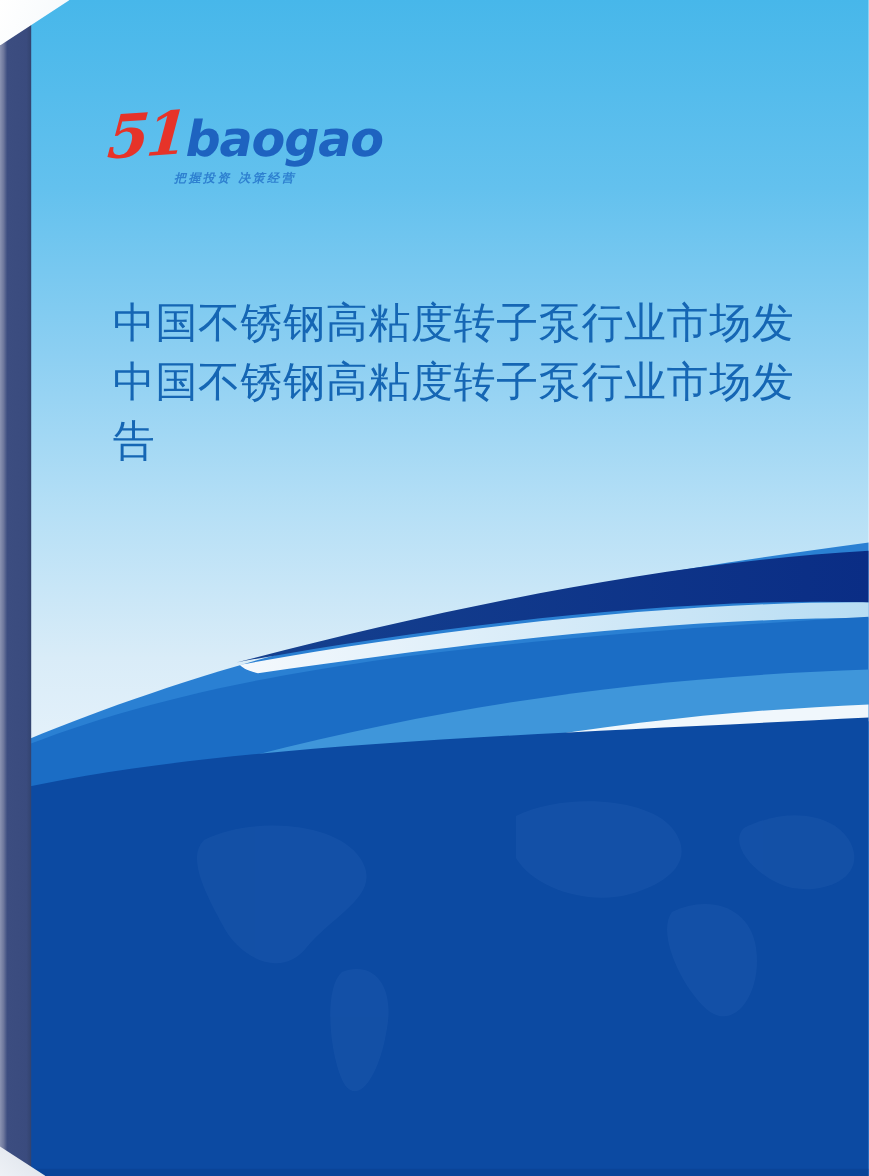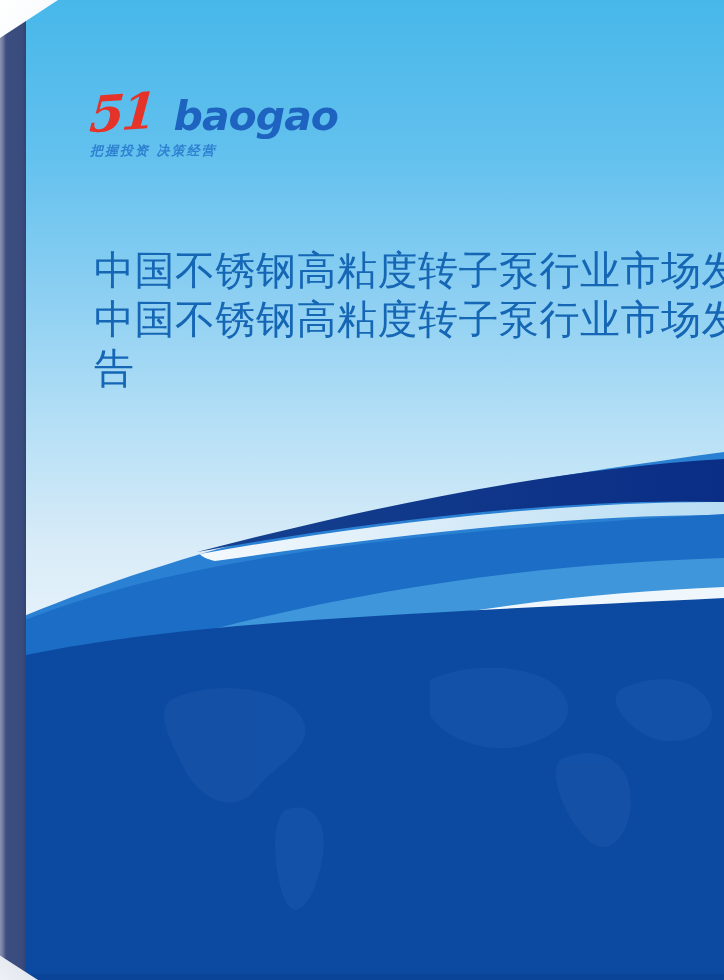"baogao" .logo-name { margin-left: 20px -> 1px }
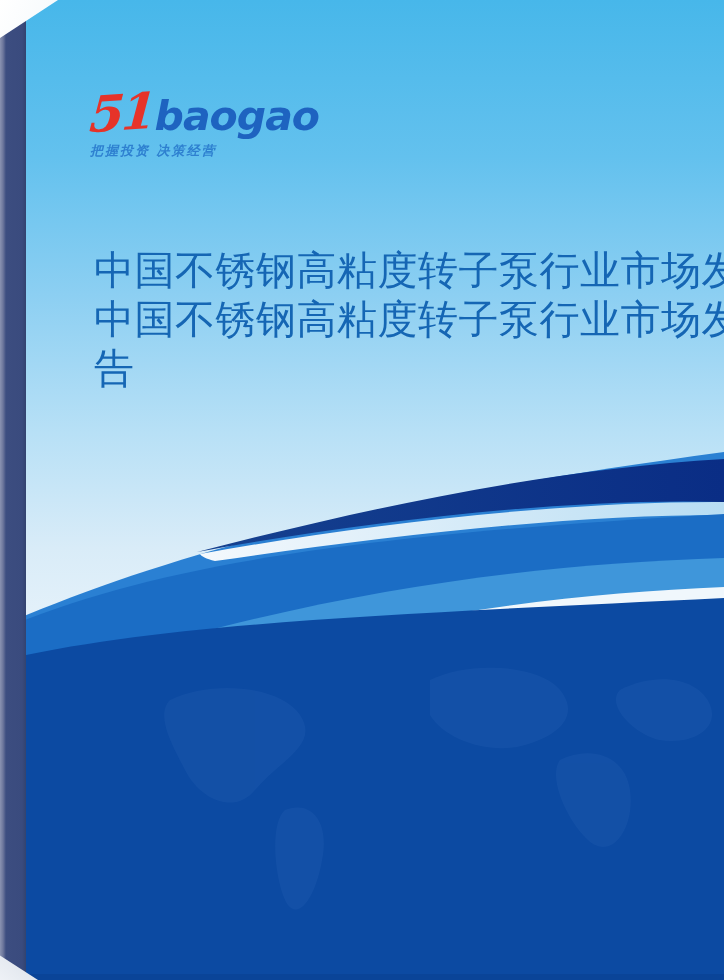"把握投资 决策经营" .logo-slogan { font-size: 13px -> 10px; margin-left: none -> 55px }
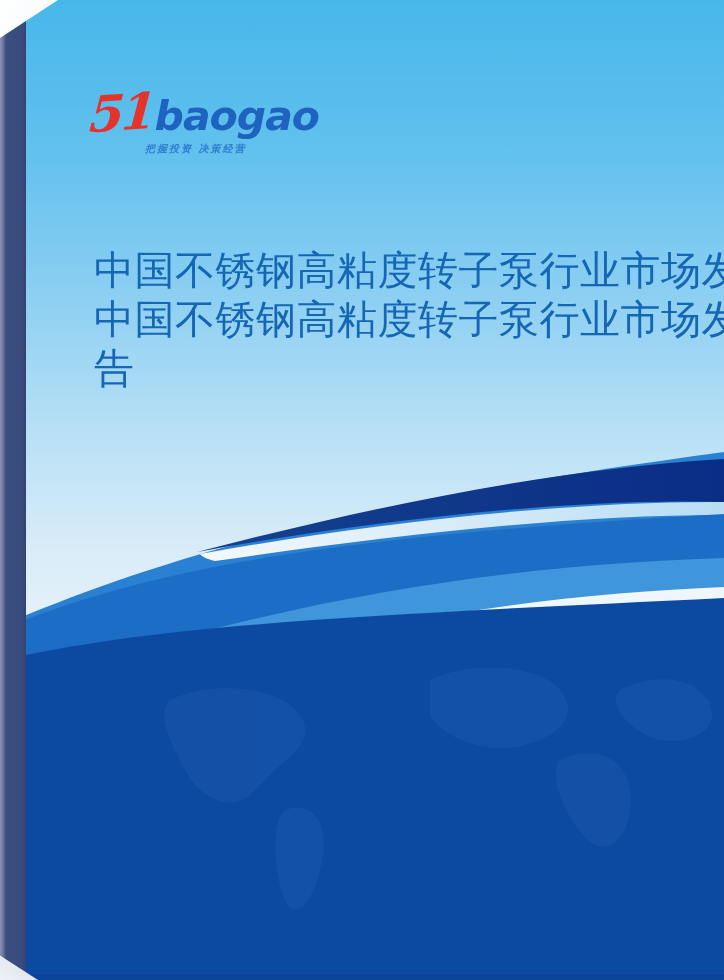"中国不锈钢高粘度转子泵行业市场发" .title { font-size: 40px -> 35px }
